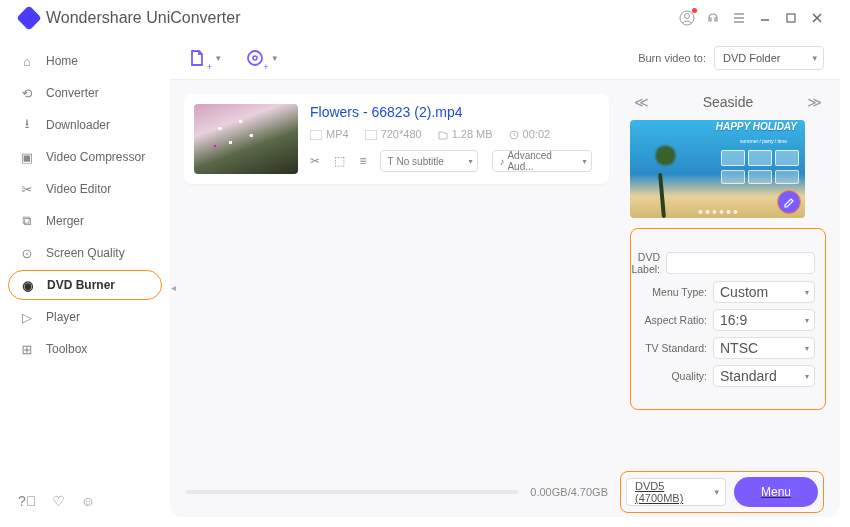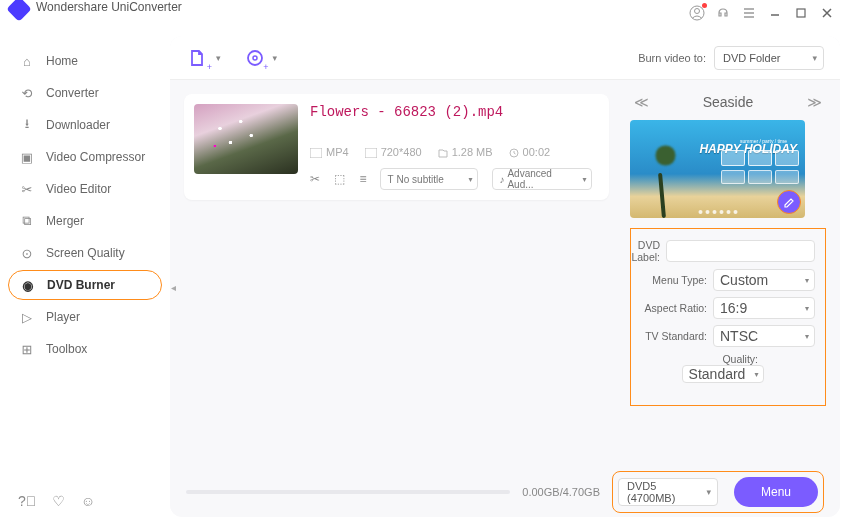"Wondershare UniConverter" .titlebar { align-items: flex-start -> center; font-size: 12px -> 16px; padding: 0 10px -> 0 20px }
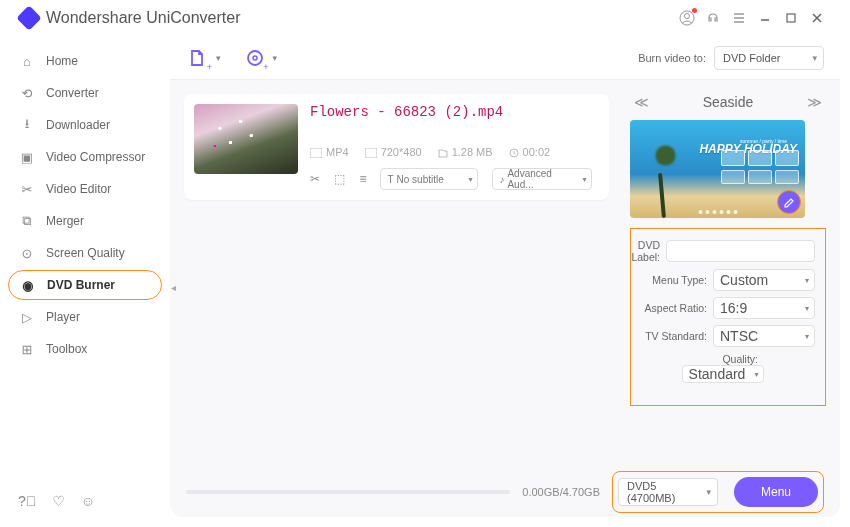"Flowers - 66823 (2).mp4" .file-title { color: #be185d -> #1d4ed8; font-family: Liberation Mono, monospace -> none; margin-bottom: 26px -> 8px }
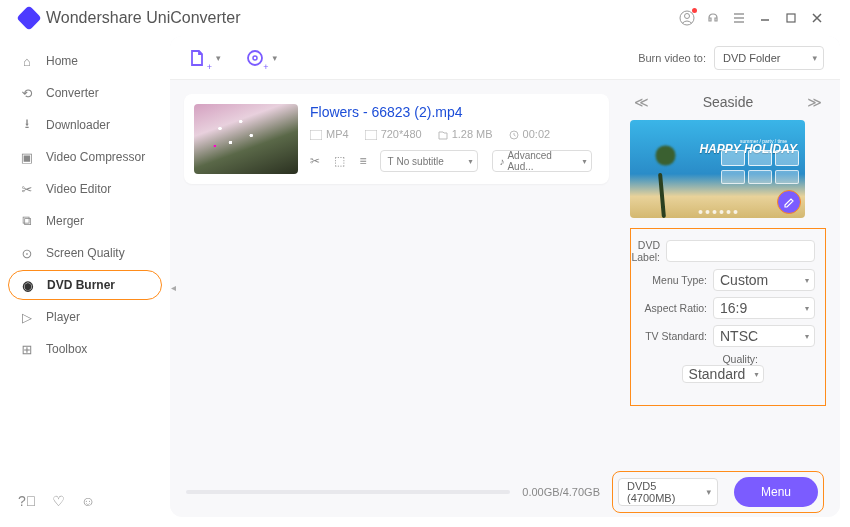"HAPPY HOLIDAY" .holiday-text { font-size: 12px -> 10px; top: 22px -> 1px }
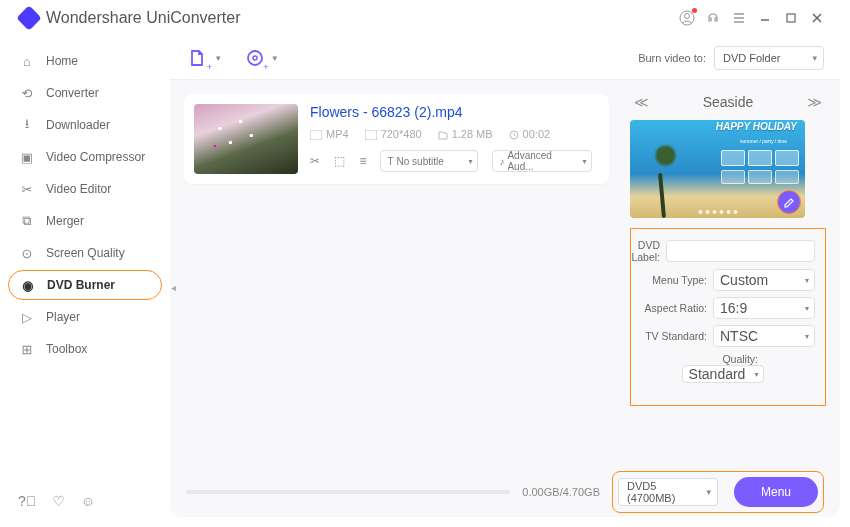"DVD Label:" .settings { border-radius: 0 -> 8px; padding: 10px 10px 10px 0 -> 22px 10px 10px 0 }
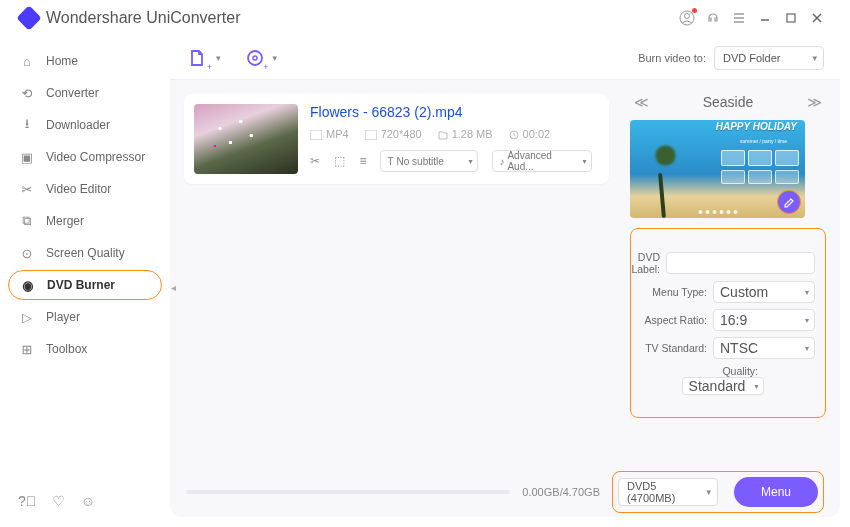"Quality:" .setting-row:last-child { flex-direction: column -> none }
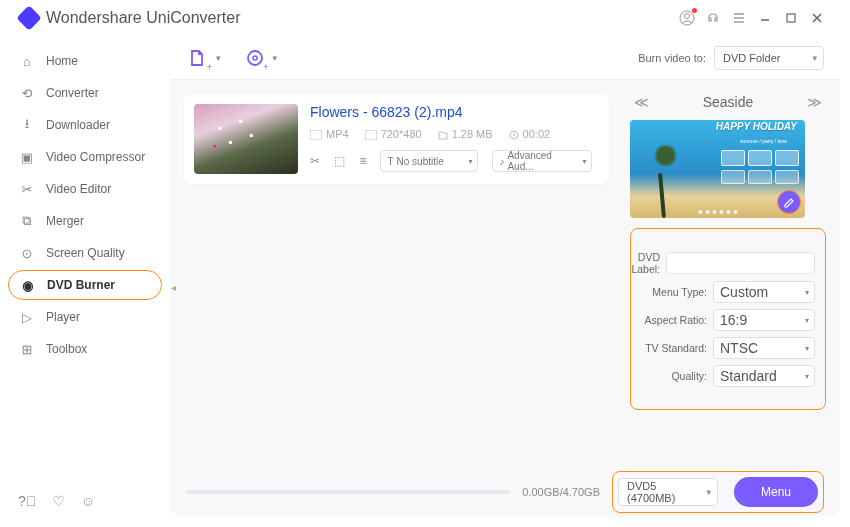"DVD5 (4700MB)" .burn-wrap { gap: 16px -> 8px; text-decoration: none -> underline }
